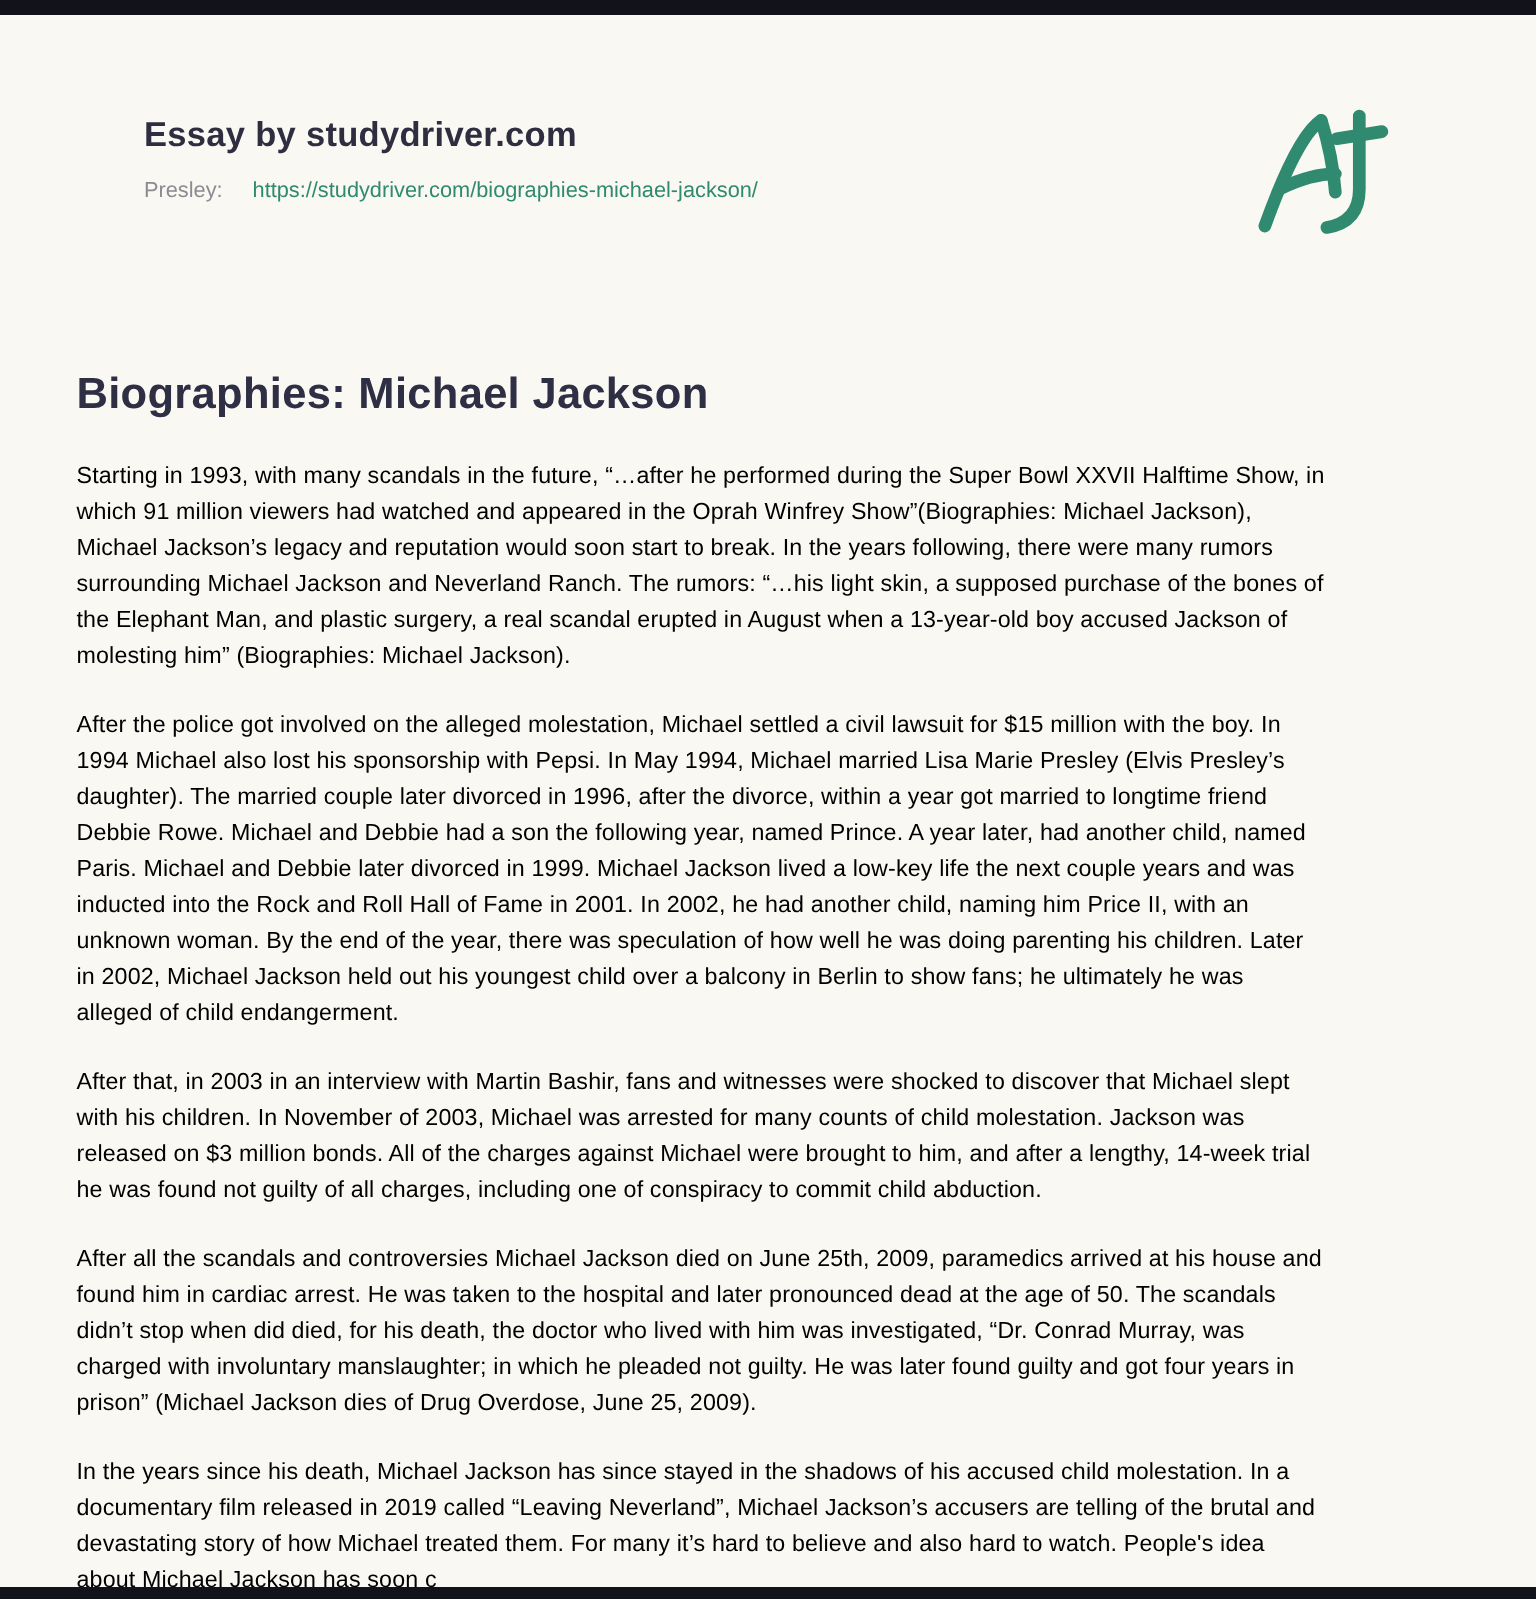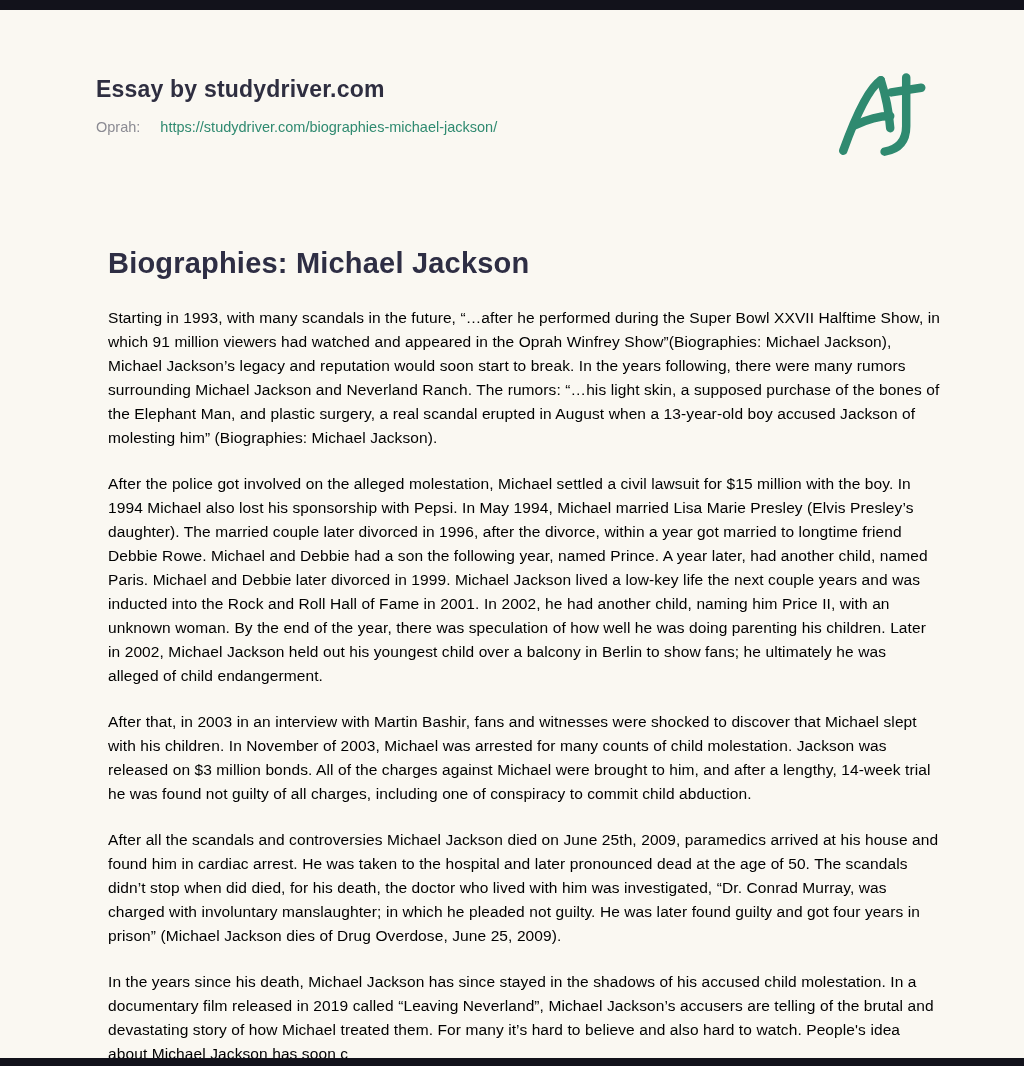"Oprah:" span.source-label { text: Oprah -> Presley }
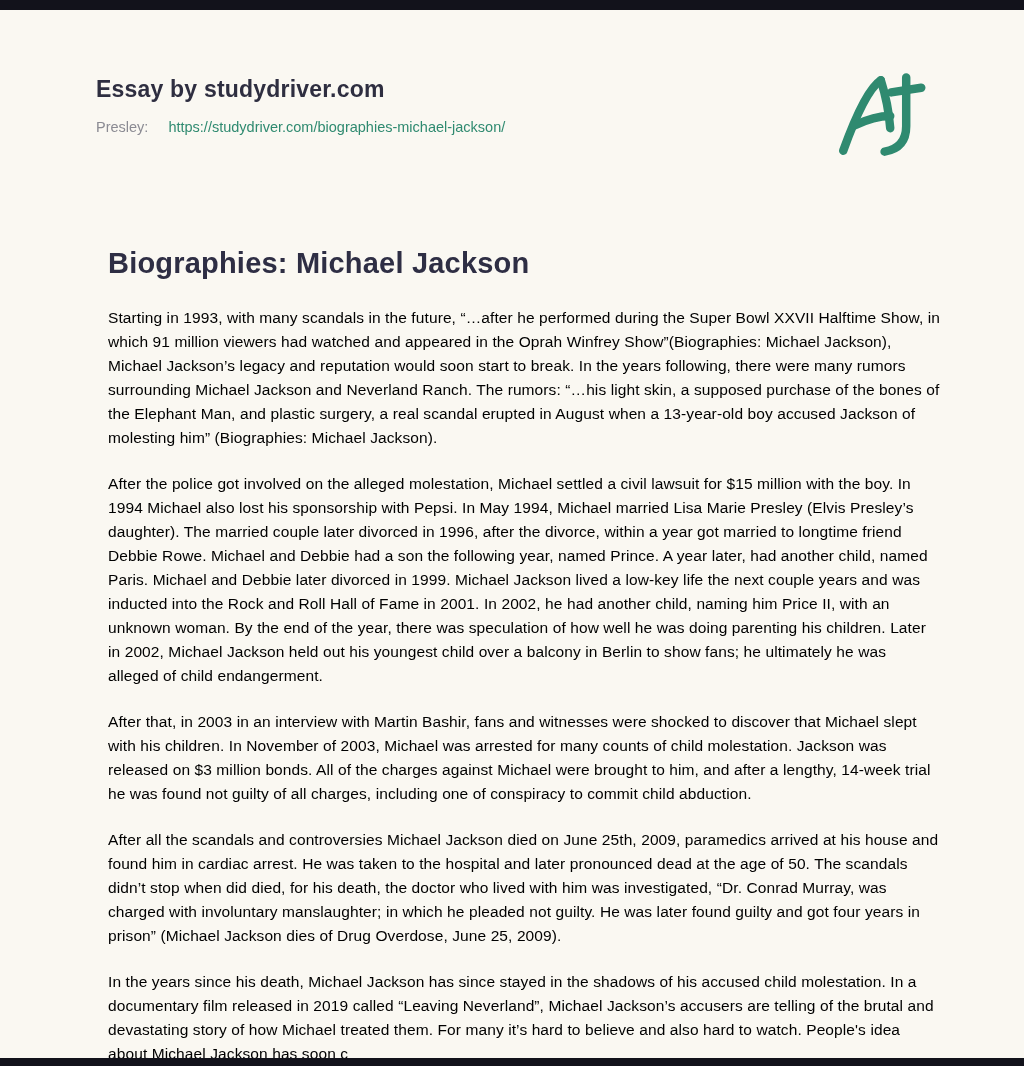"Biographies: Michael Jackson" .article { padding: 0 108px -> 0 51px }
